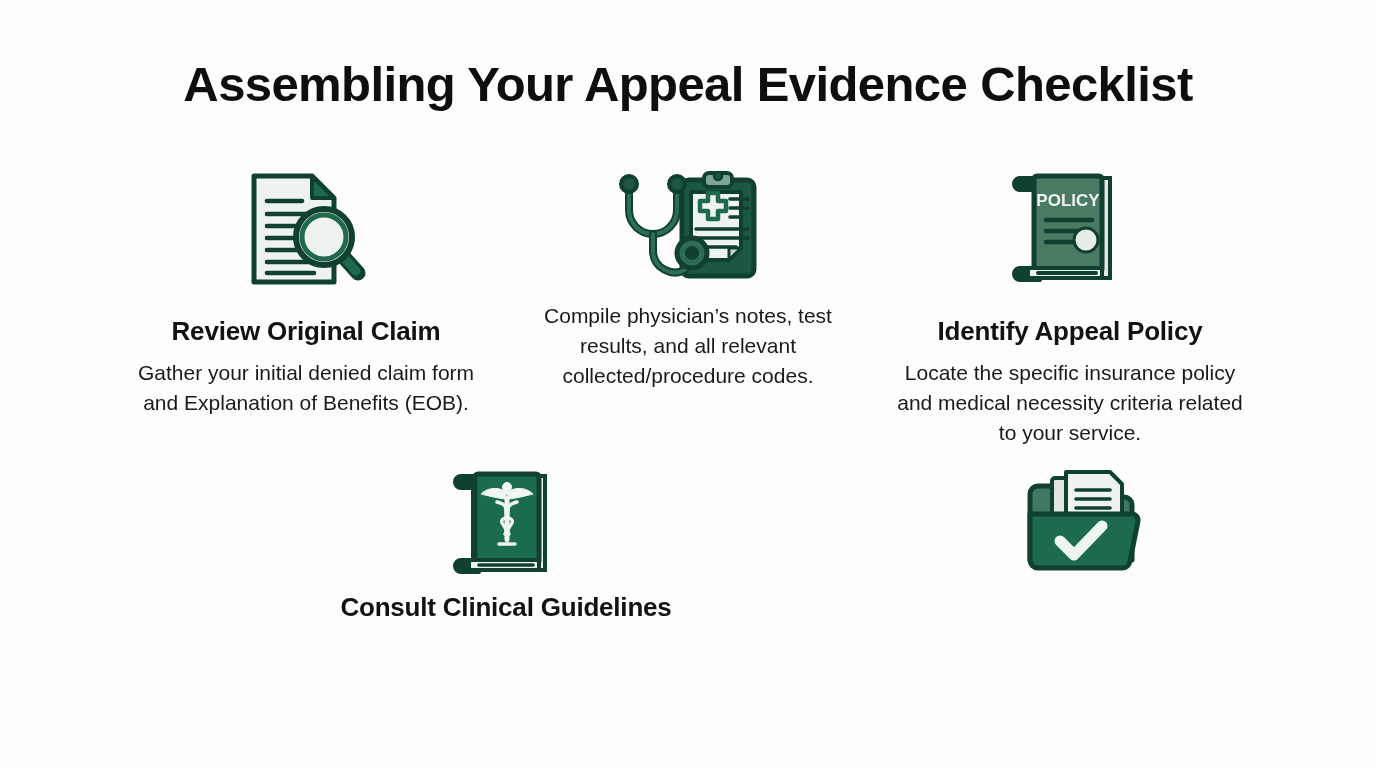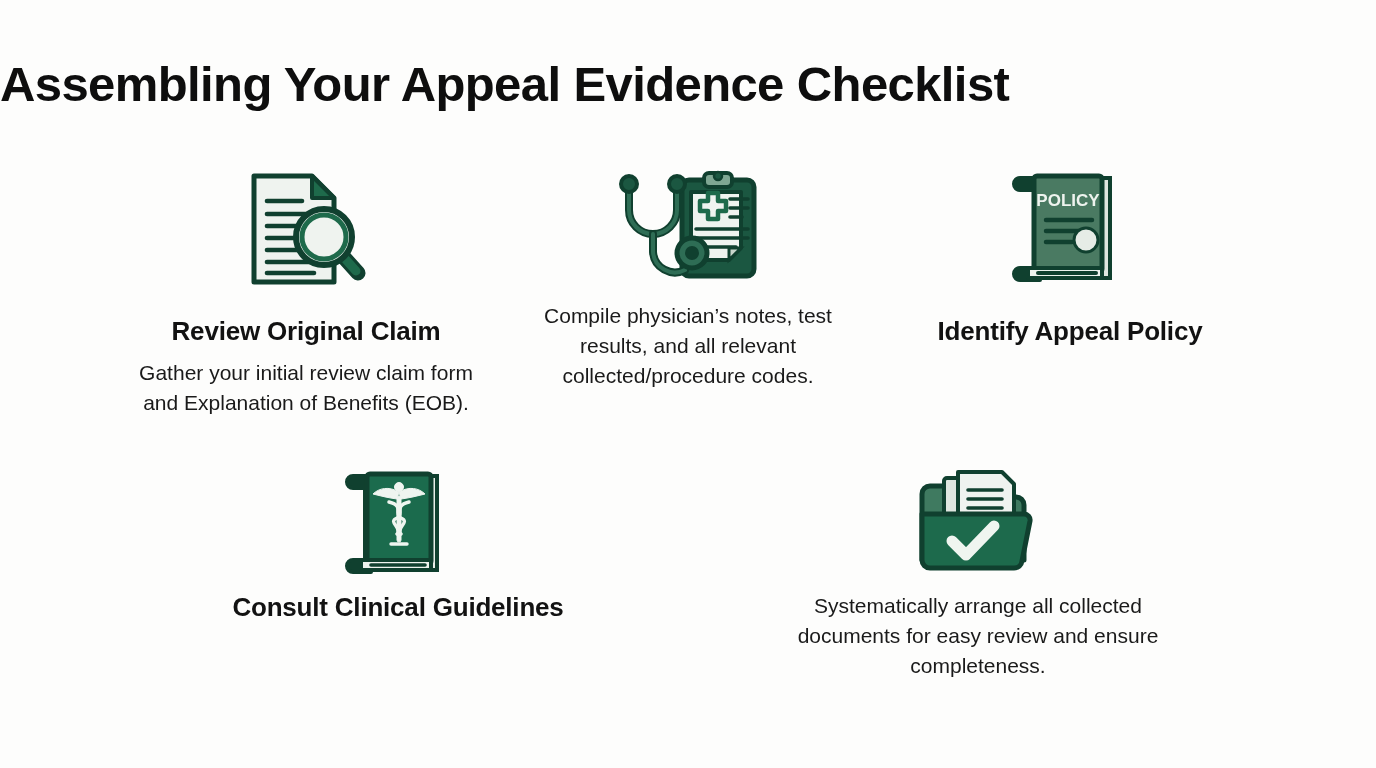"Assembling Your Appeal Evidence" .title { text-align: none -> center }
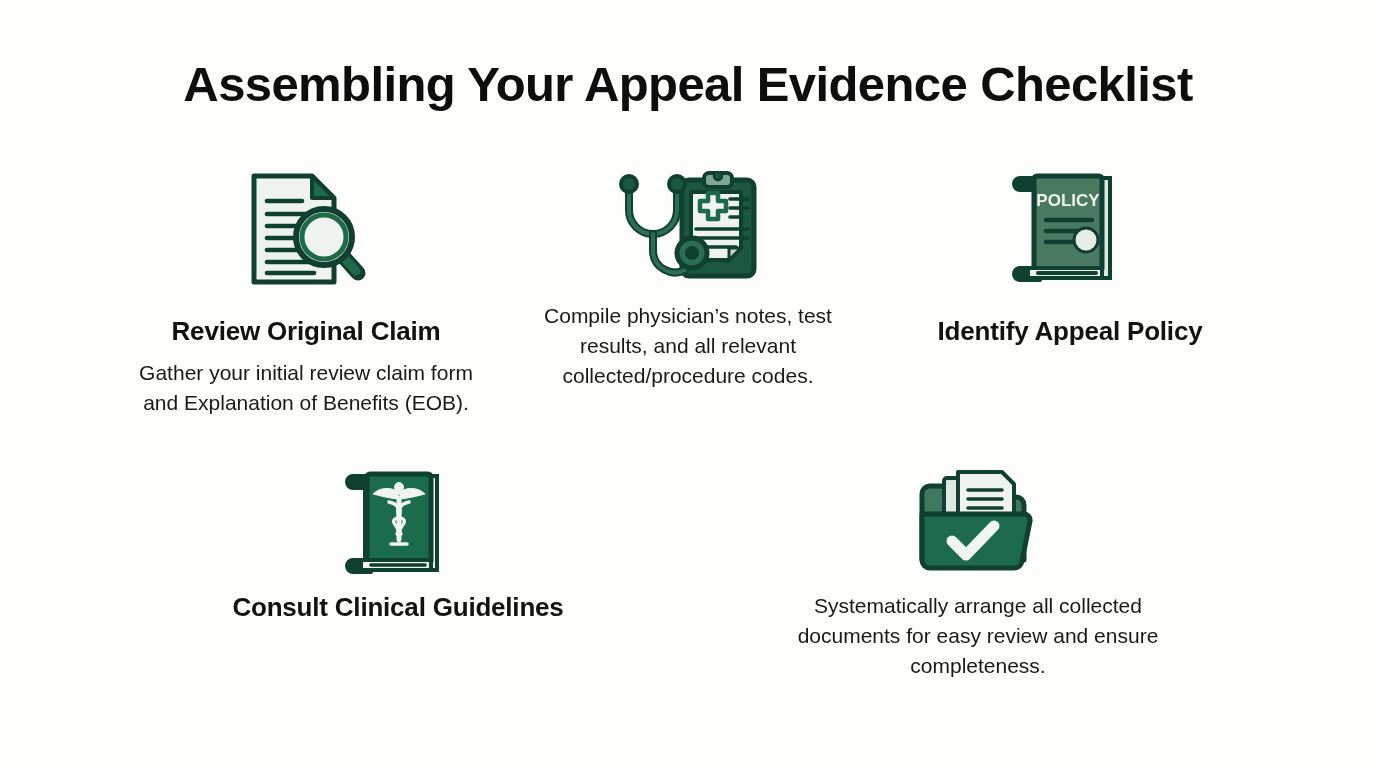"Gather your initial review claim" div.card-desc { text: review -> denied }
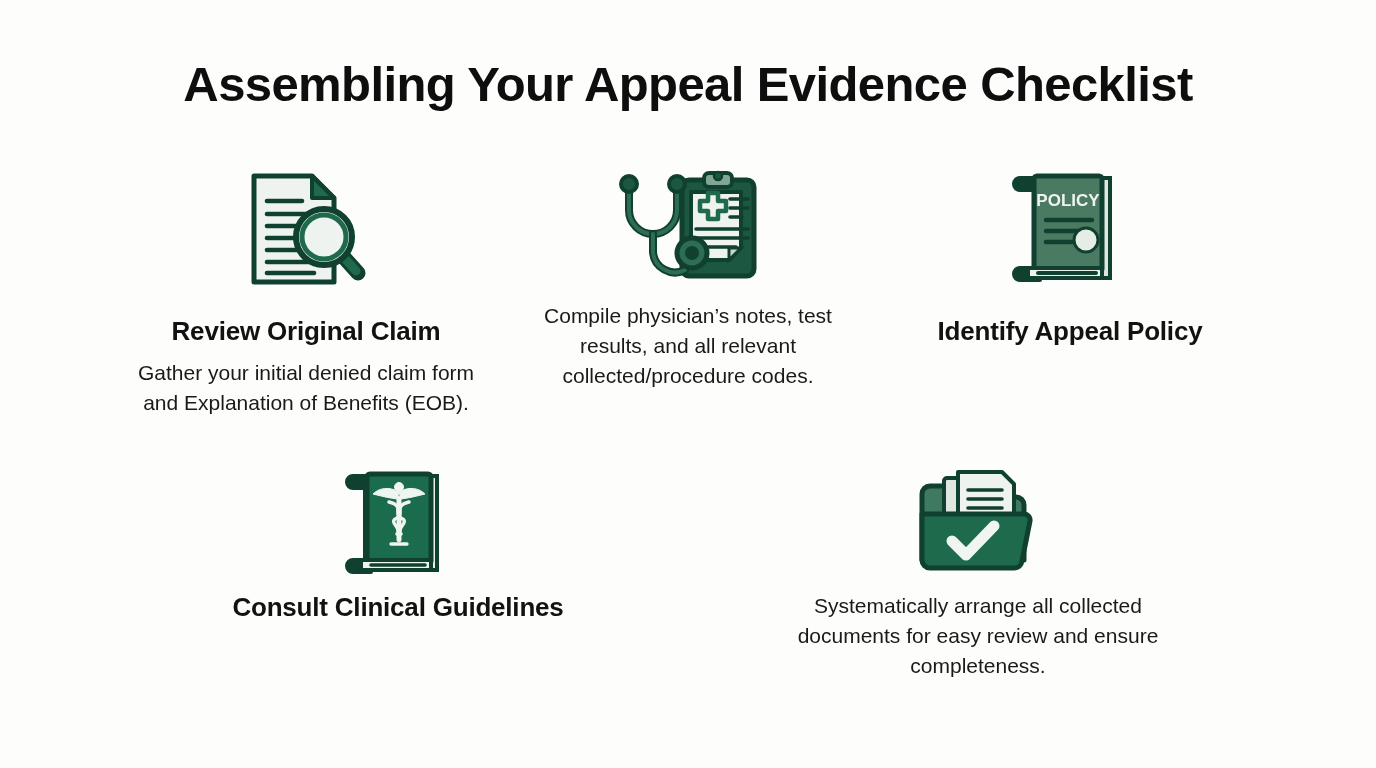"Locate the specific insurance policy" div.card-desc { html: none -> <div>Locate the specific insurance policy and medical necessity criteria related to your service.</div> }
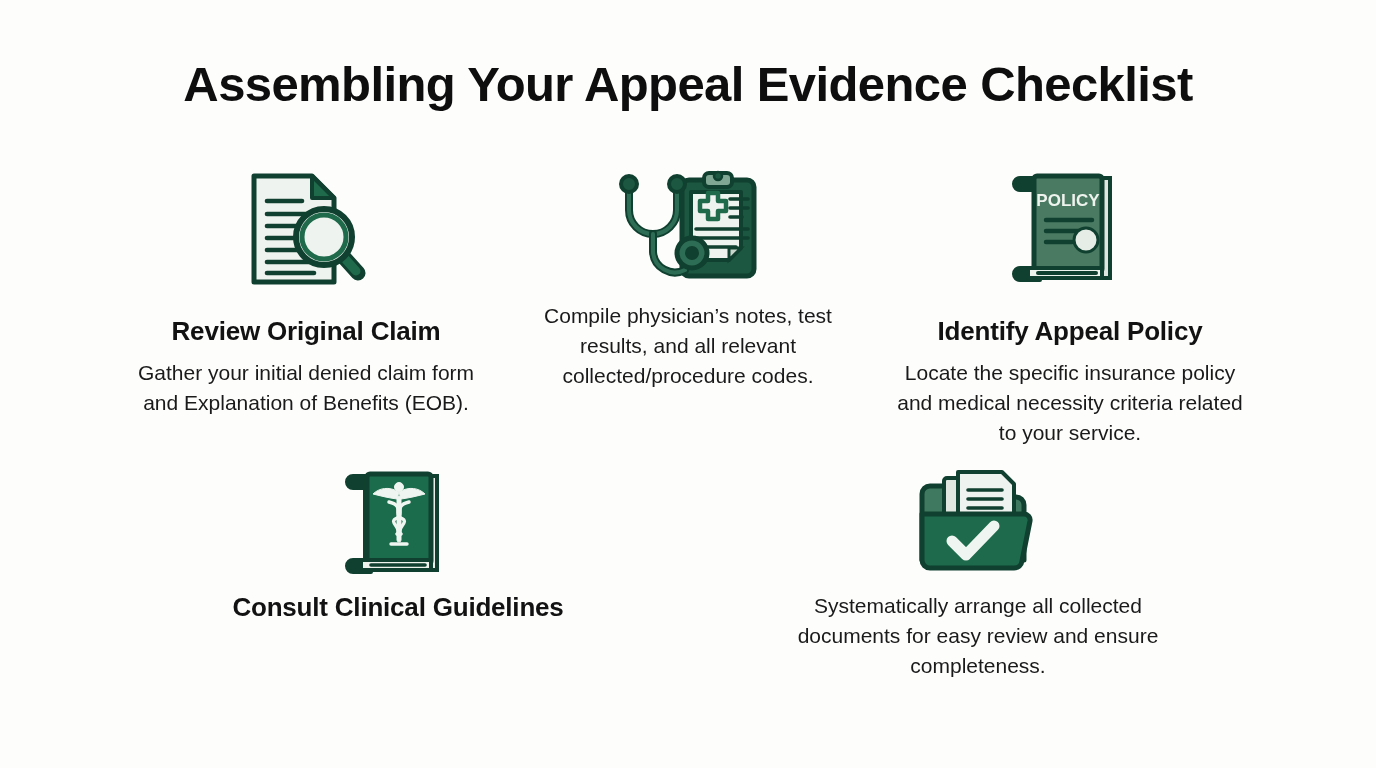"Consult Clinical Guidelines" .row-bottom { justify-content: none -> flex-end }
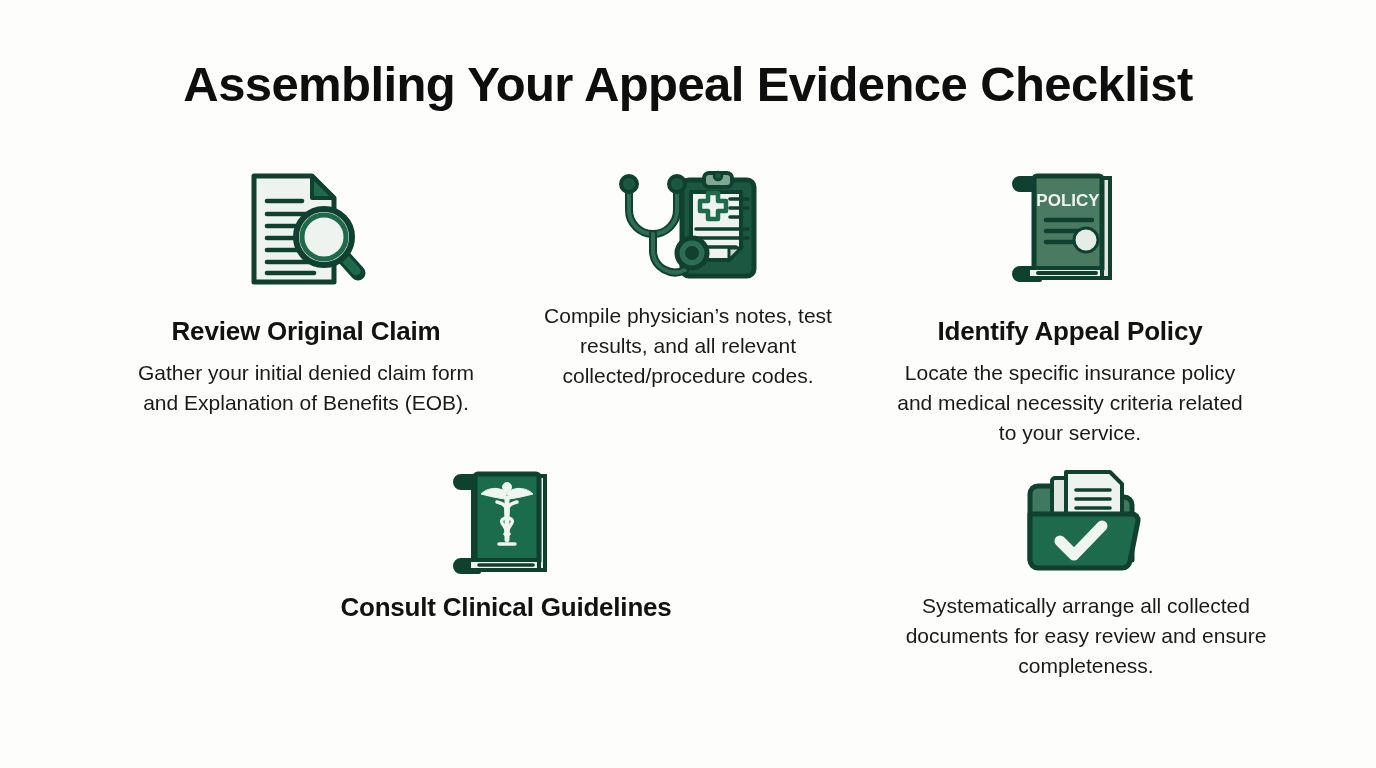"Systematically arrange all collected" div.card-desc { html: <div>Systematically arrange all collected documents for easy review and ensure completeness.</div> -> none }
